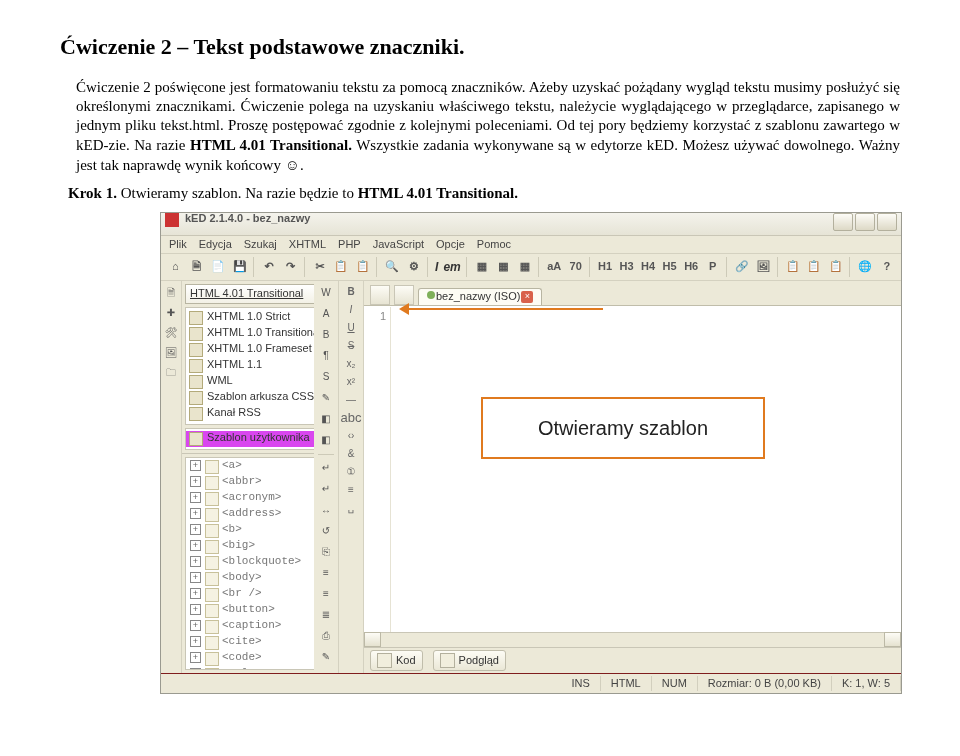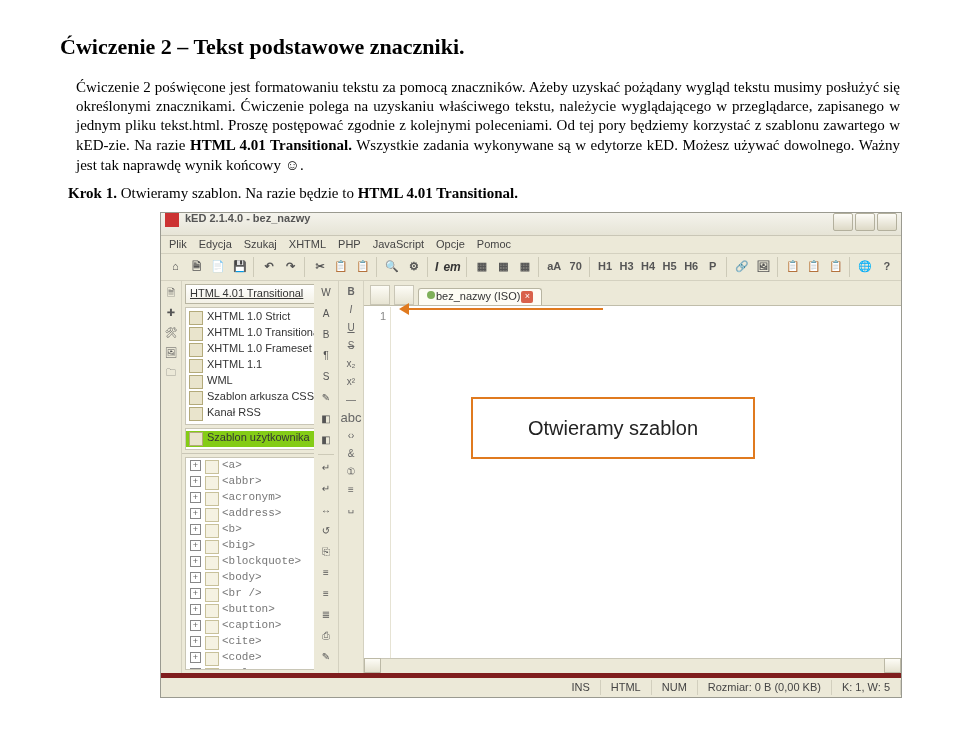"Szablon użytkownika" .tmpl-item.hl { background: #84cc16 -> #d946ef }
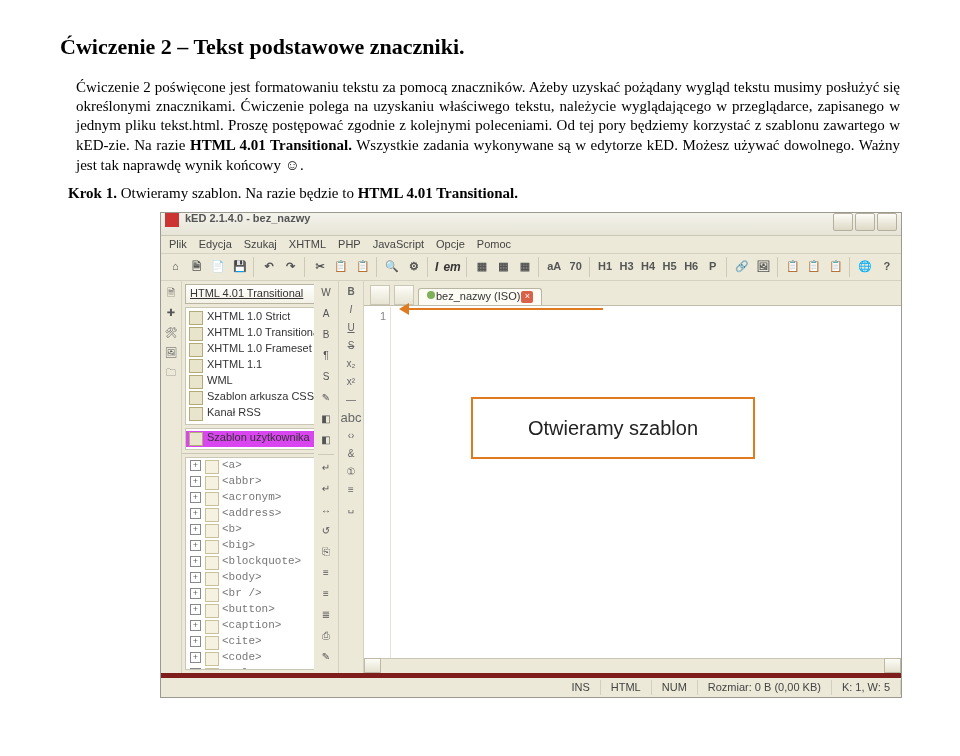"Otwieramy szablon" .callout { left: 80px -> 90px }
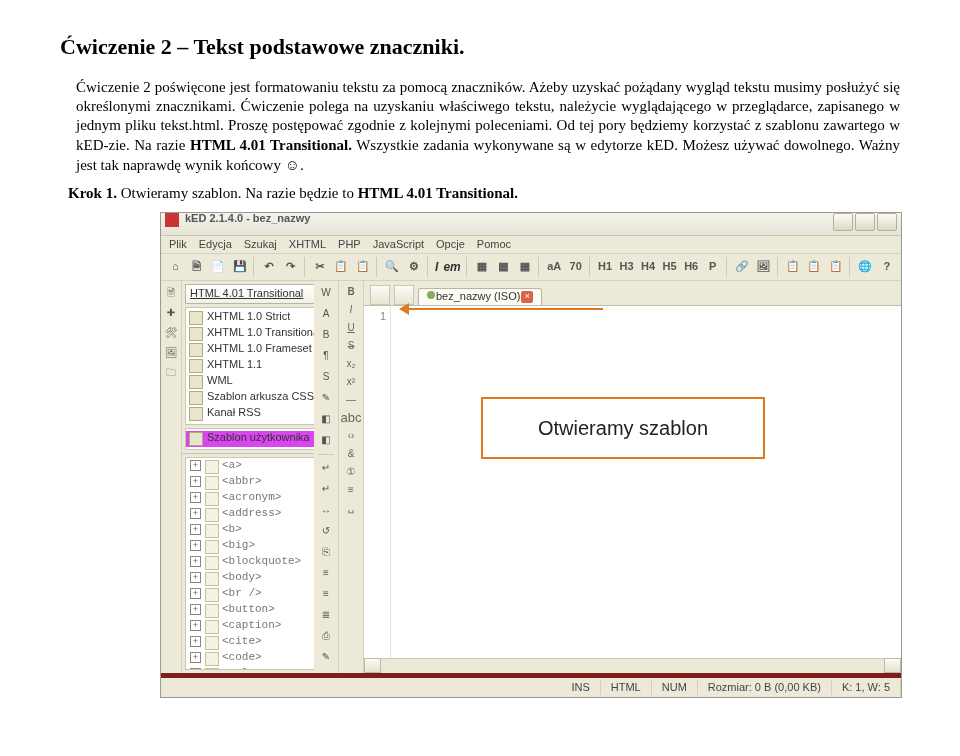"Kod" div.viewbar { html: none -> <div> <div> <span></span> <span>Kod</span> </div> <div> <span></span> <span>Podgląd</span> </div> </div> }
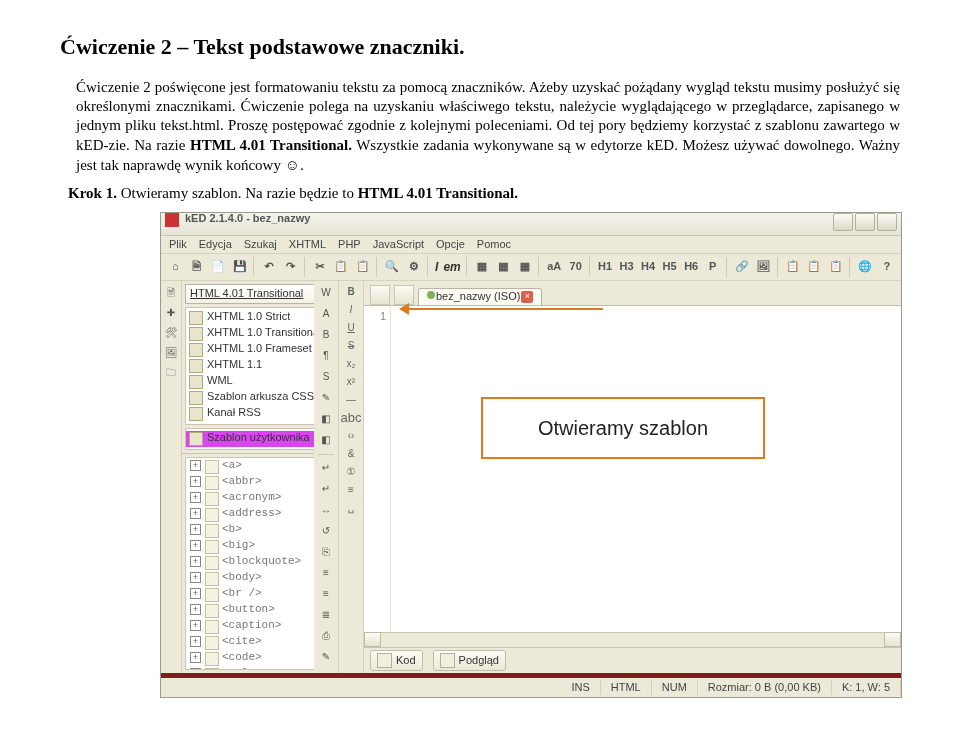"INS" .statusbar { border-top: 5px solid #7f1d1d -> 1px solid #7f1d1d }
